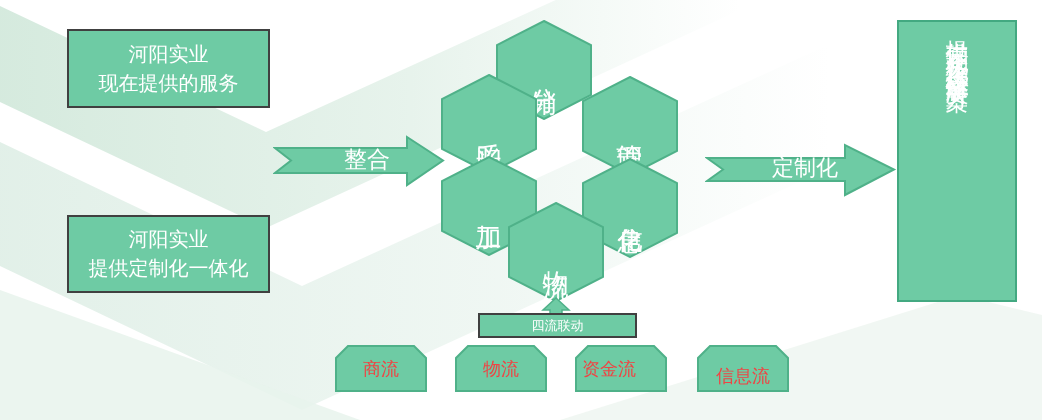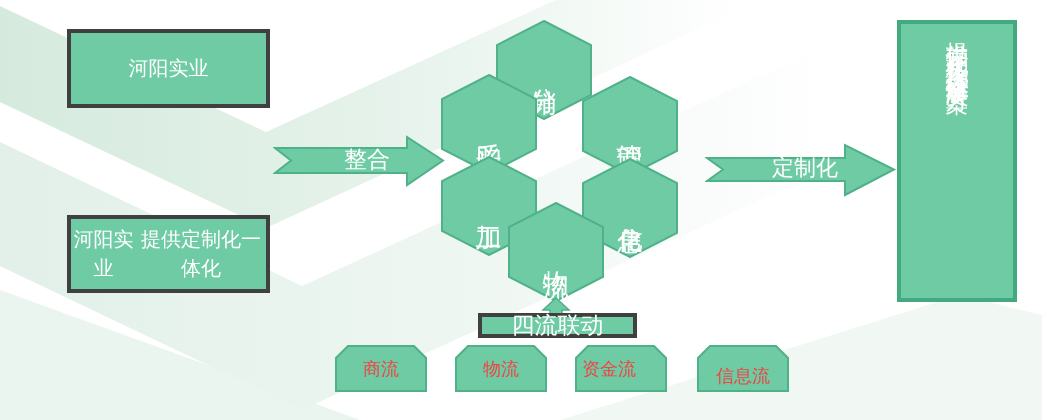"河阳实业" .gbox { border: 4px solid #404040 -> 2px solid #404040; flex-direction: row -> column }
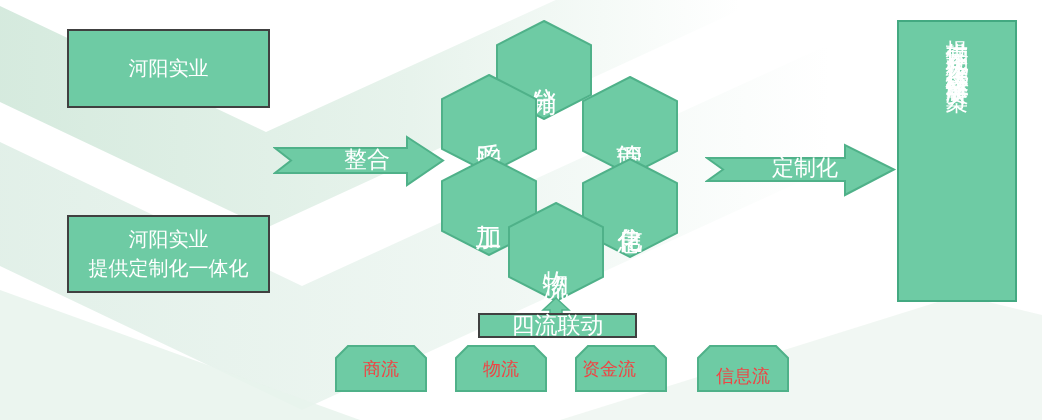"现在提供的服务" div.ln { html: none -> <div>现在提供的服务</div> }
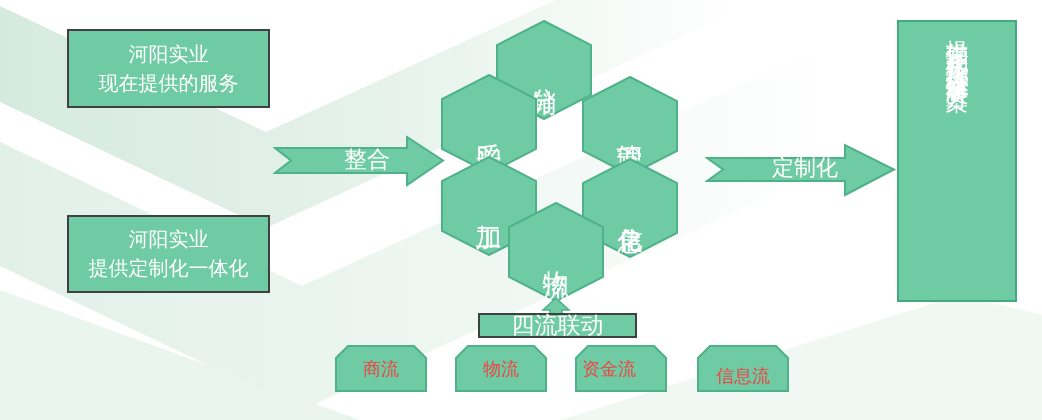"四流联动" .small-label { font-size: 23px -> 13px }
